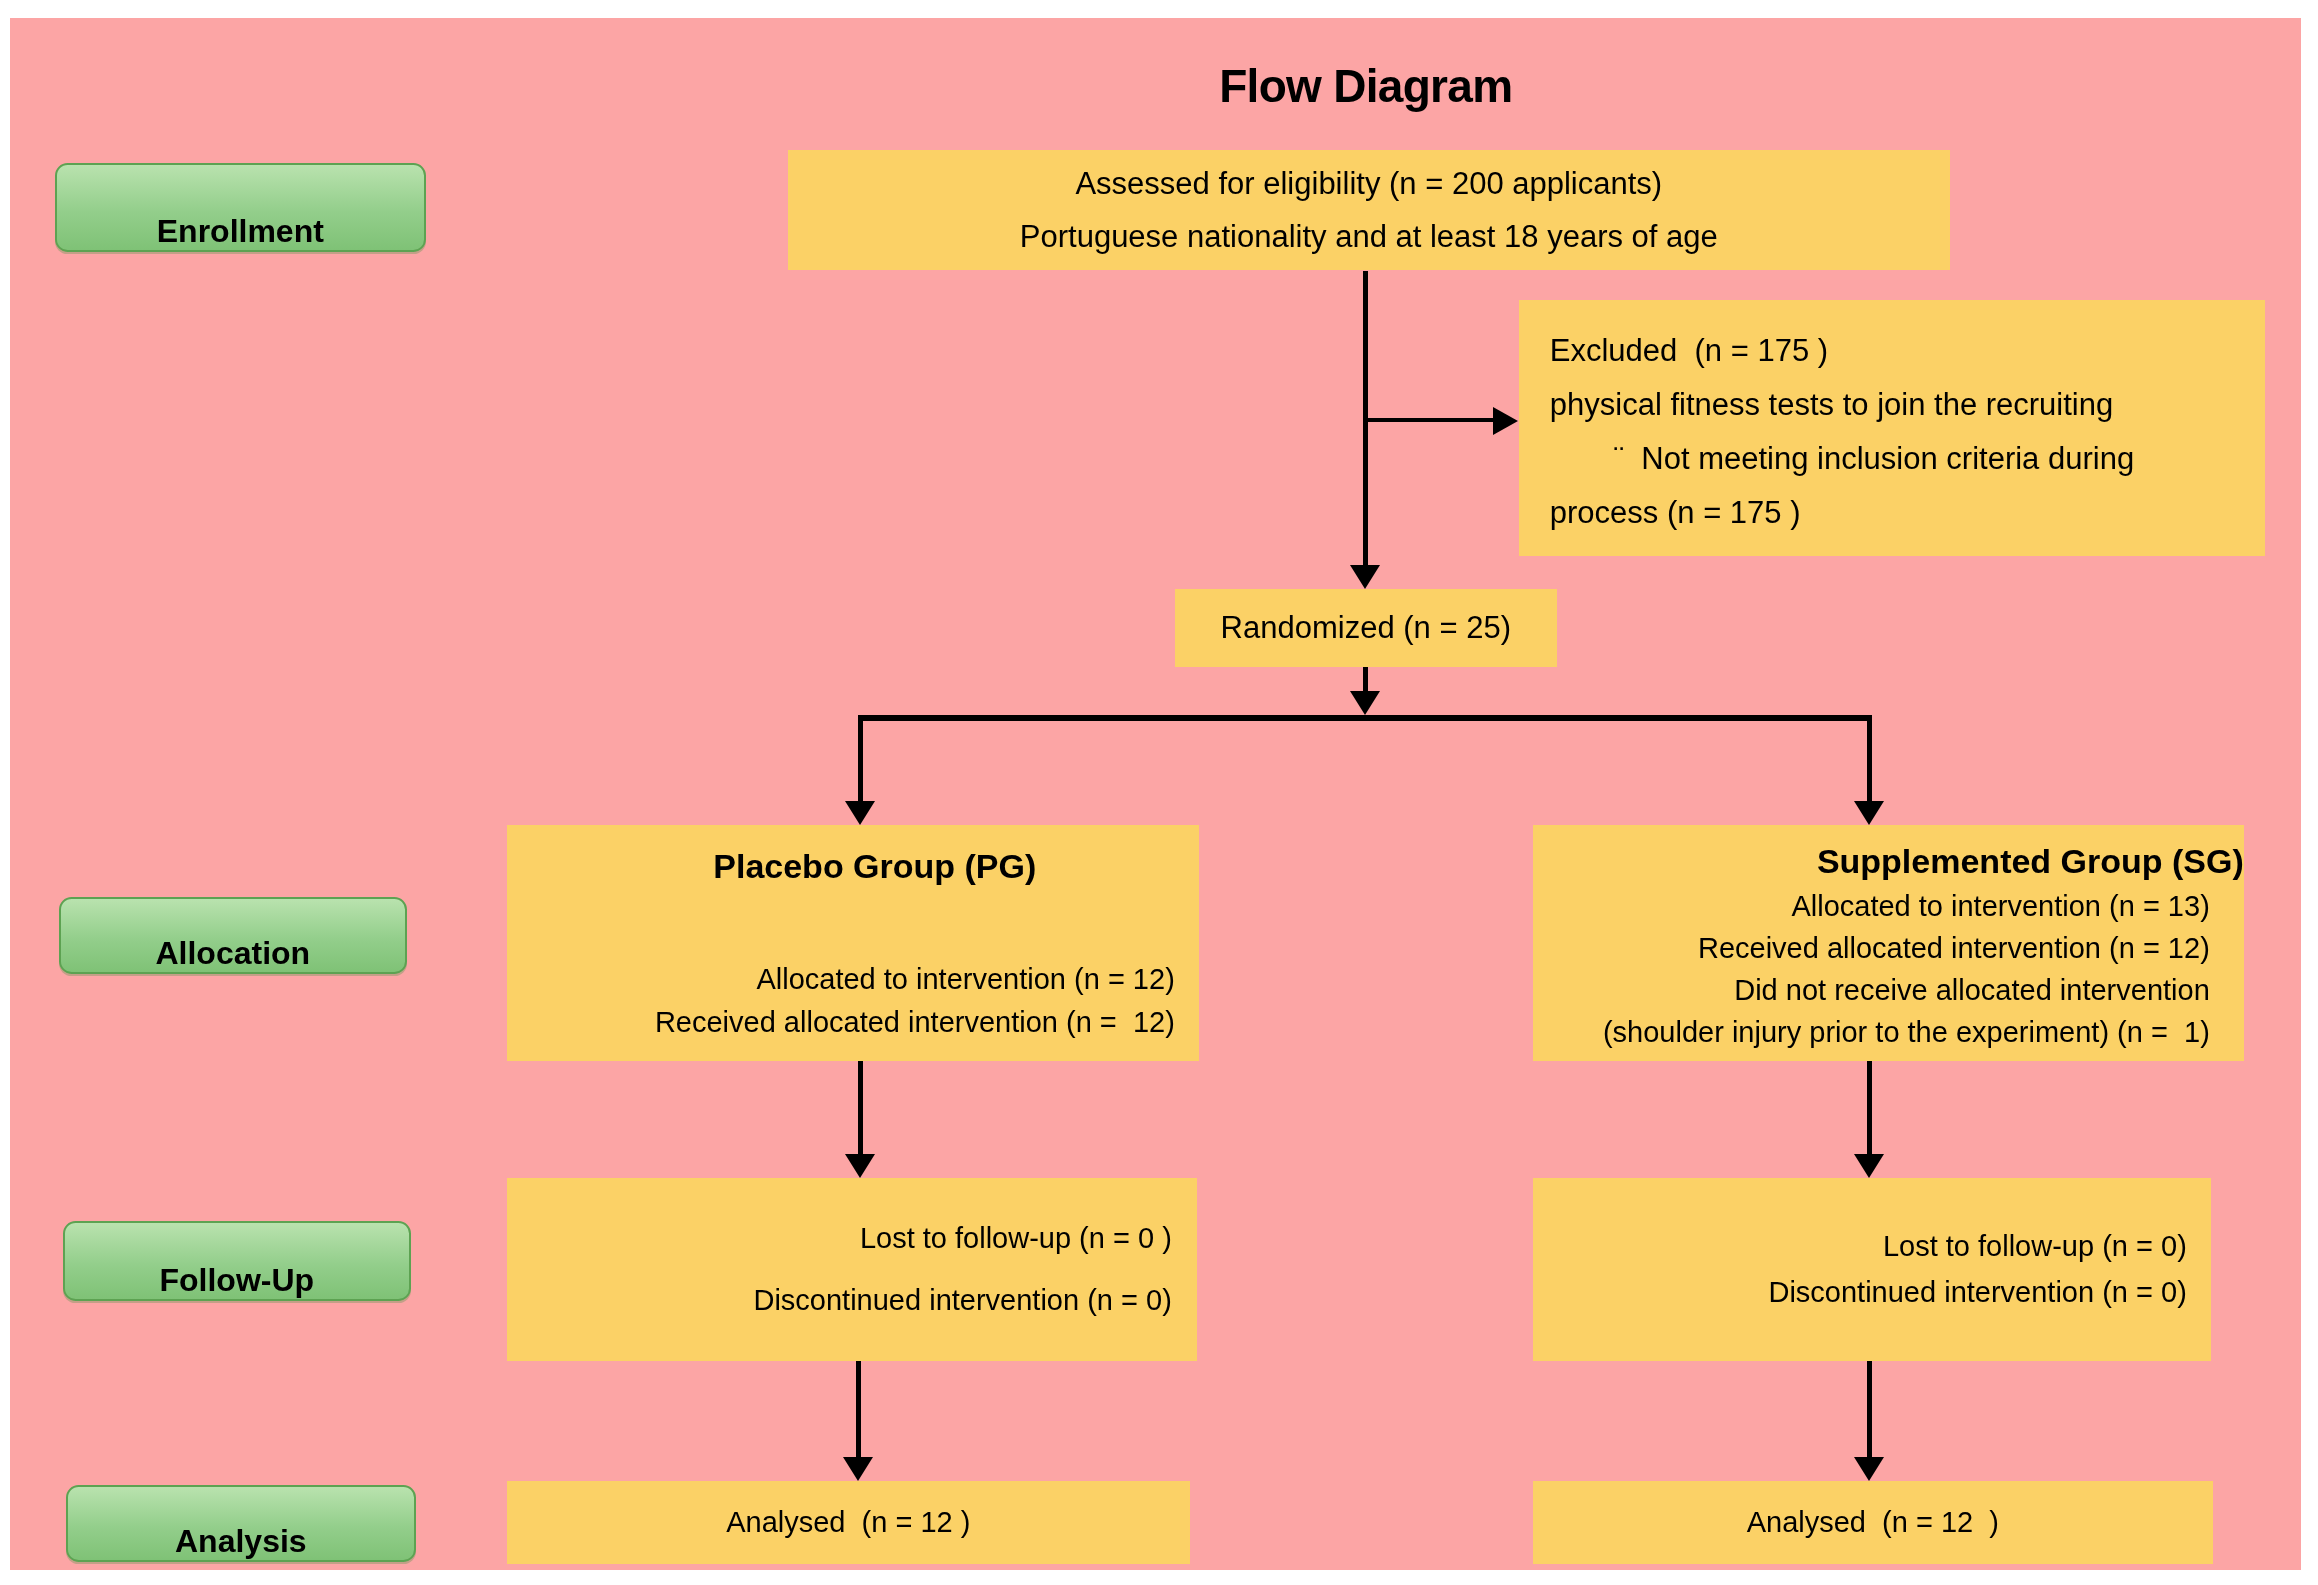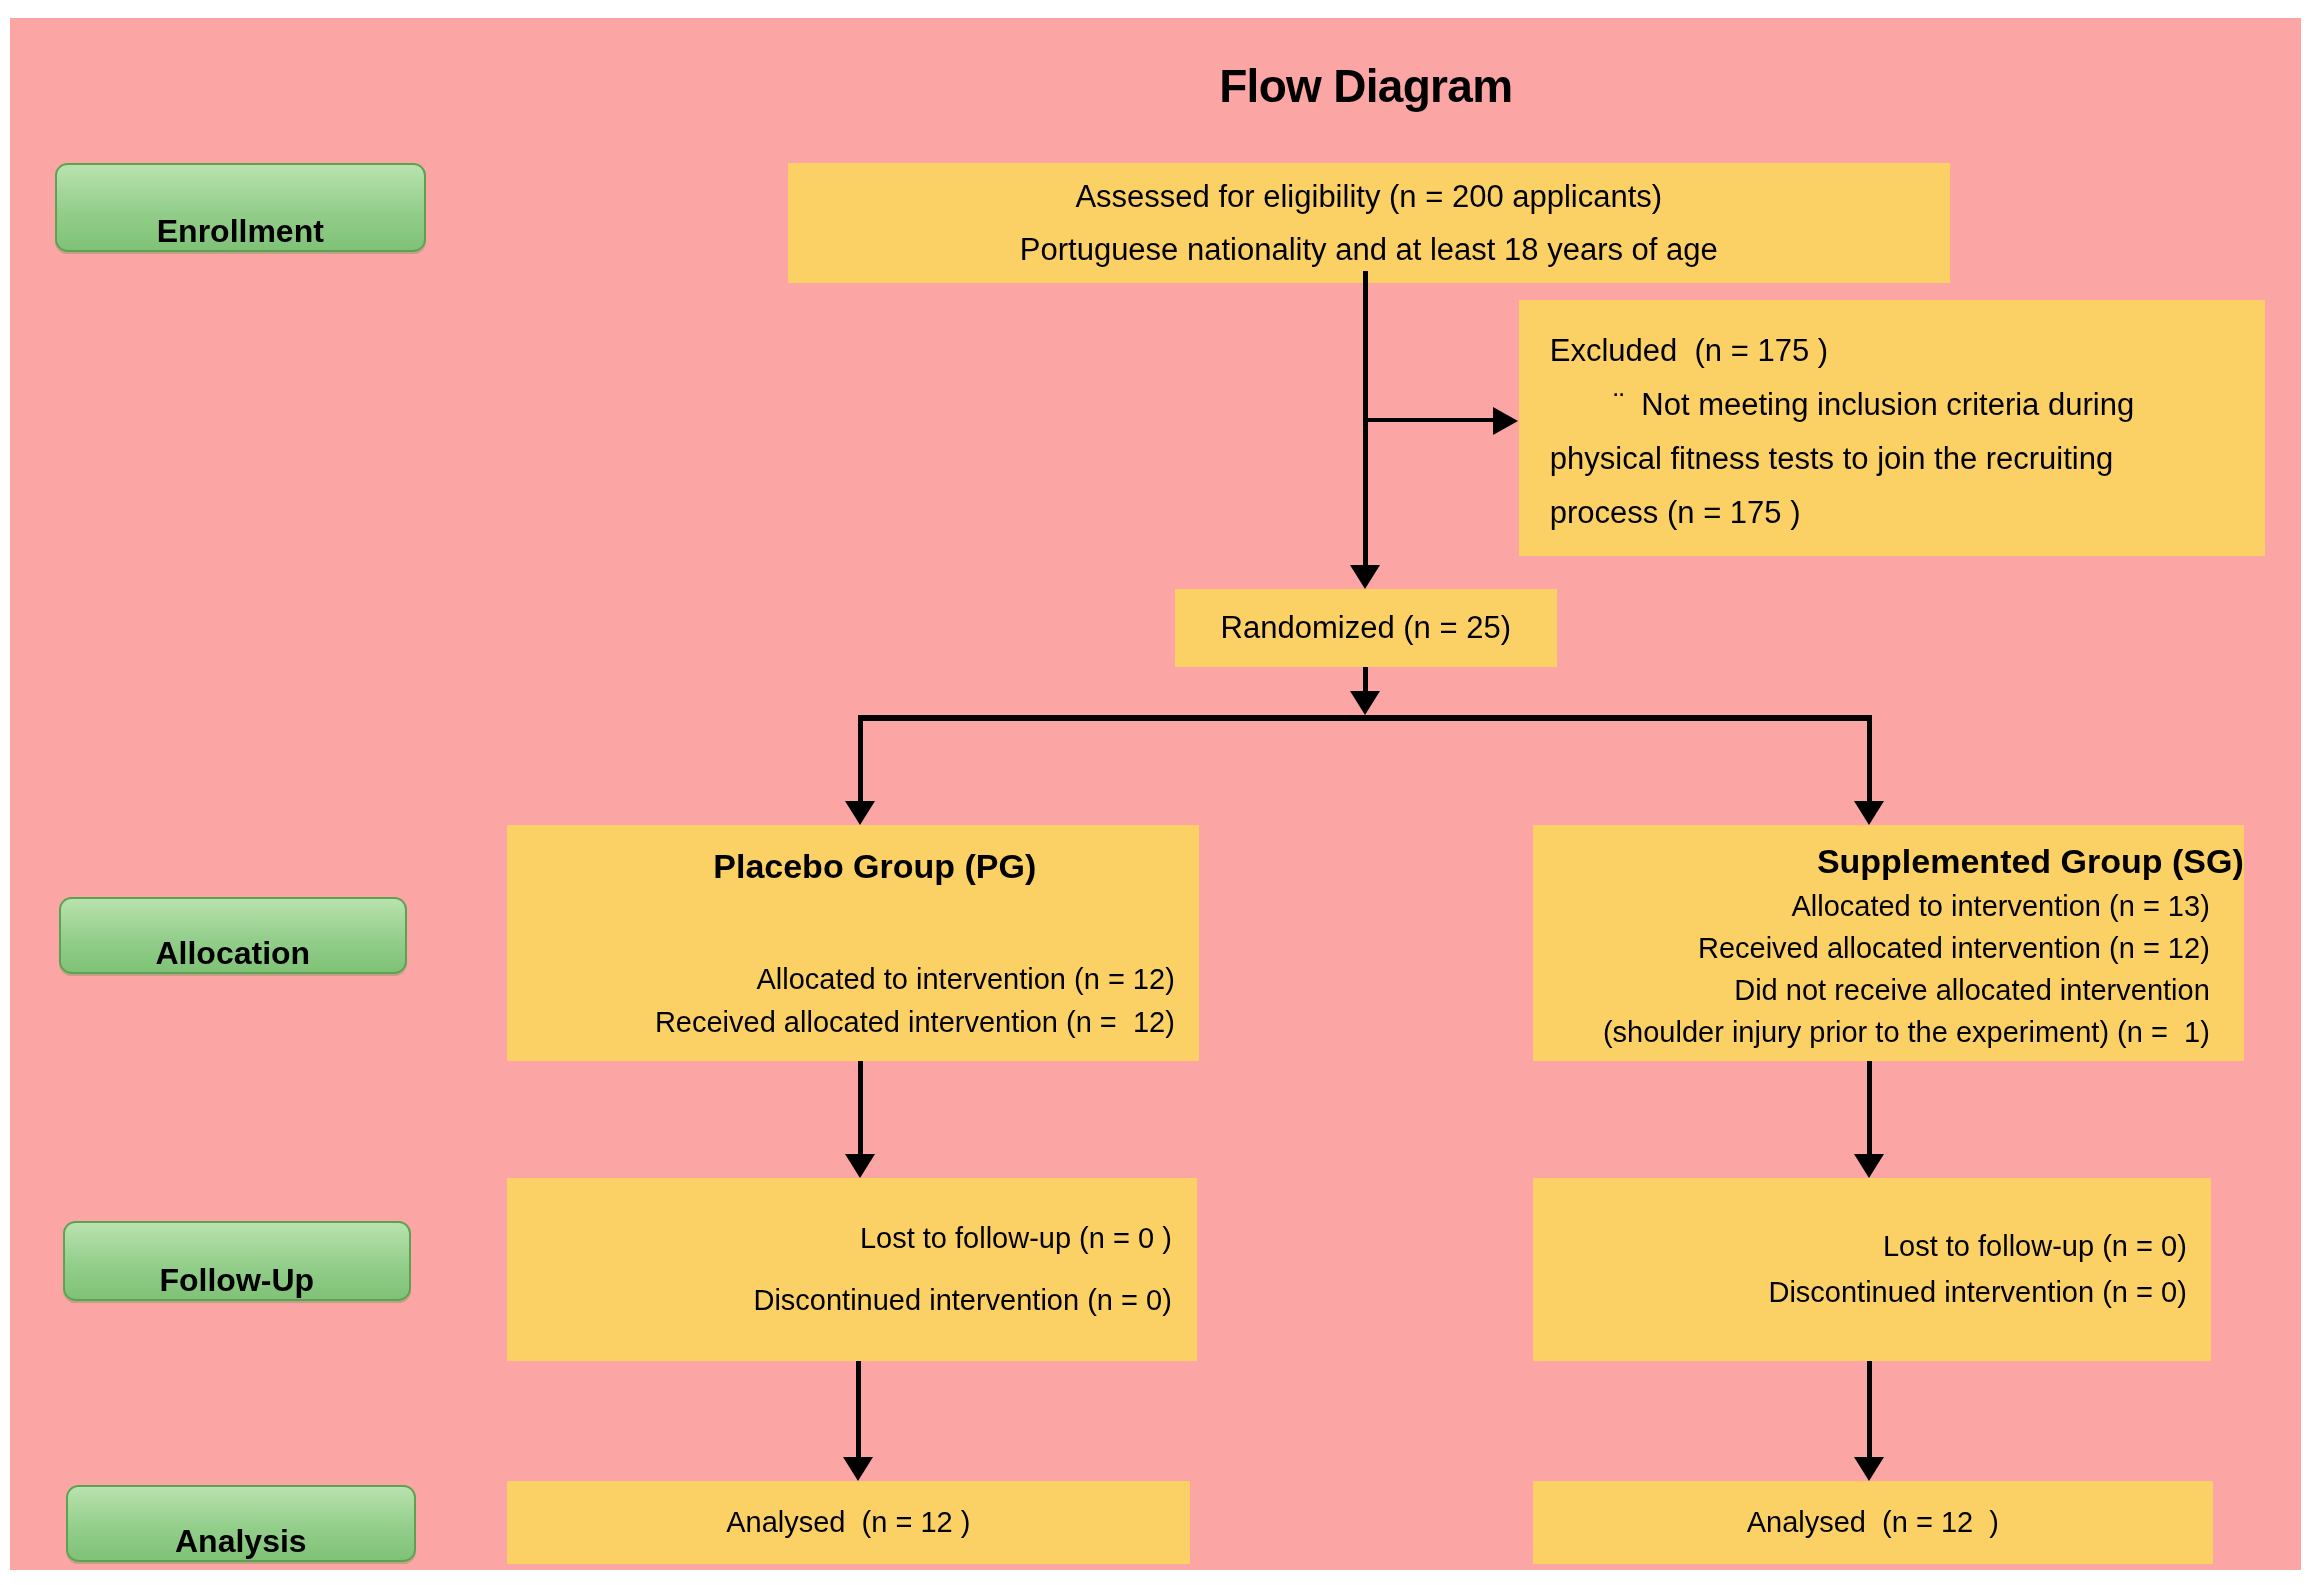"Assessed for eligibility (n =" .assessed { top: 145px -> 132px }
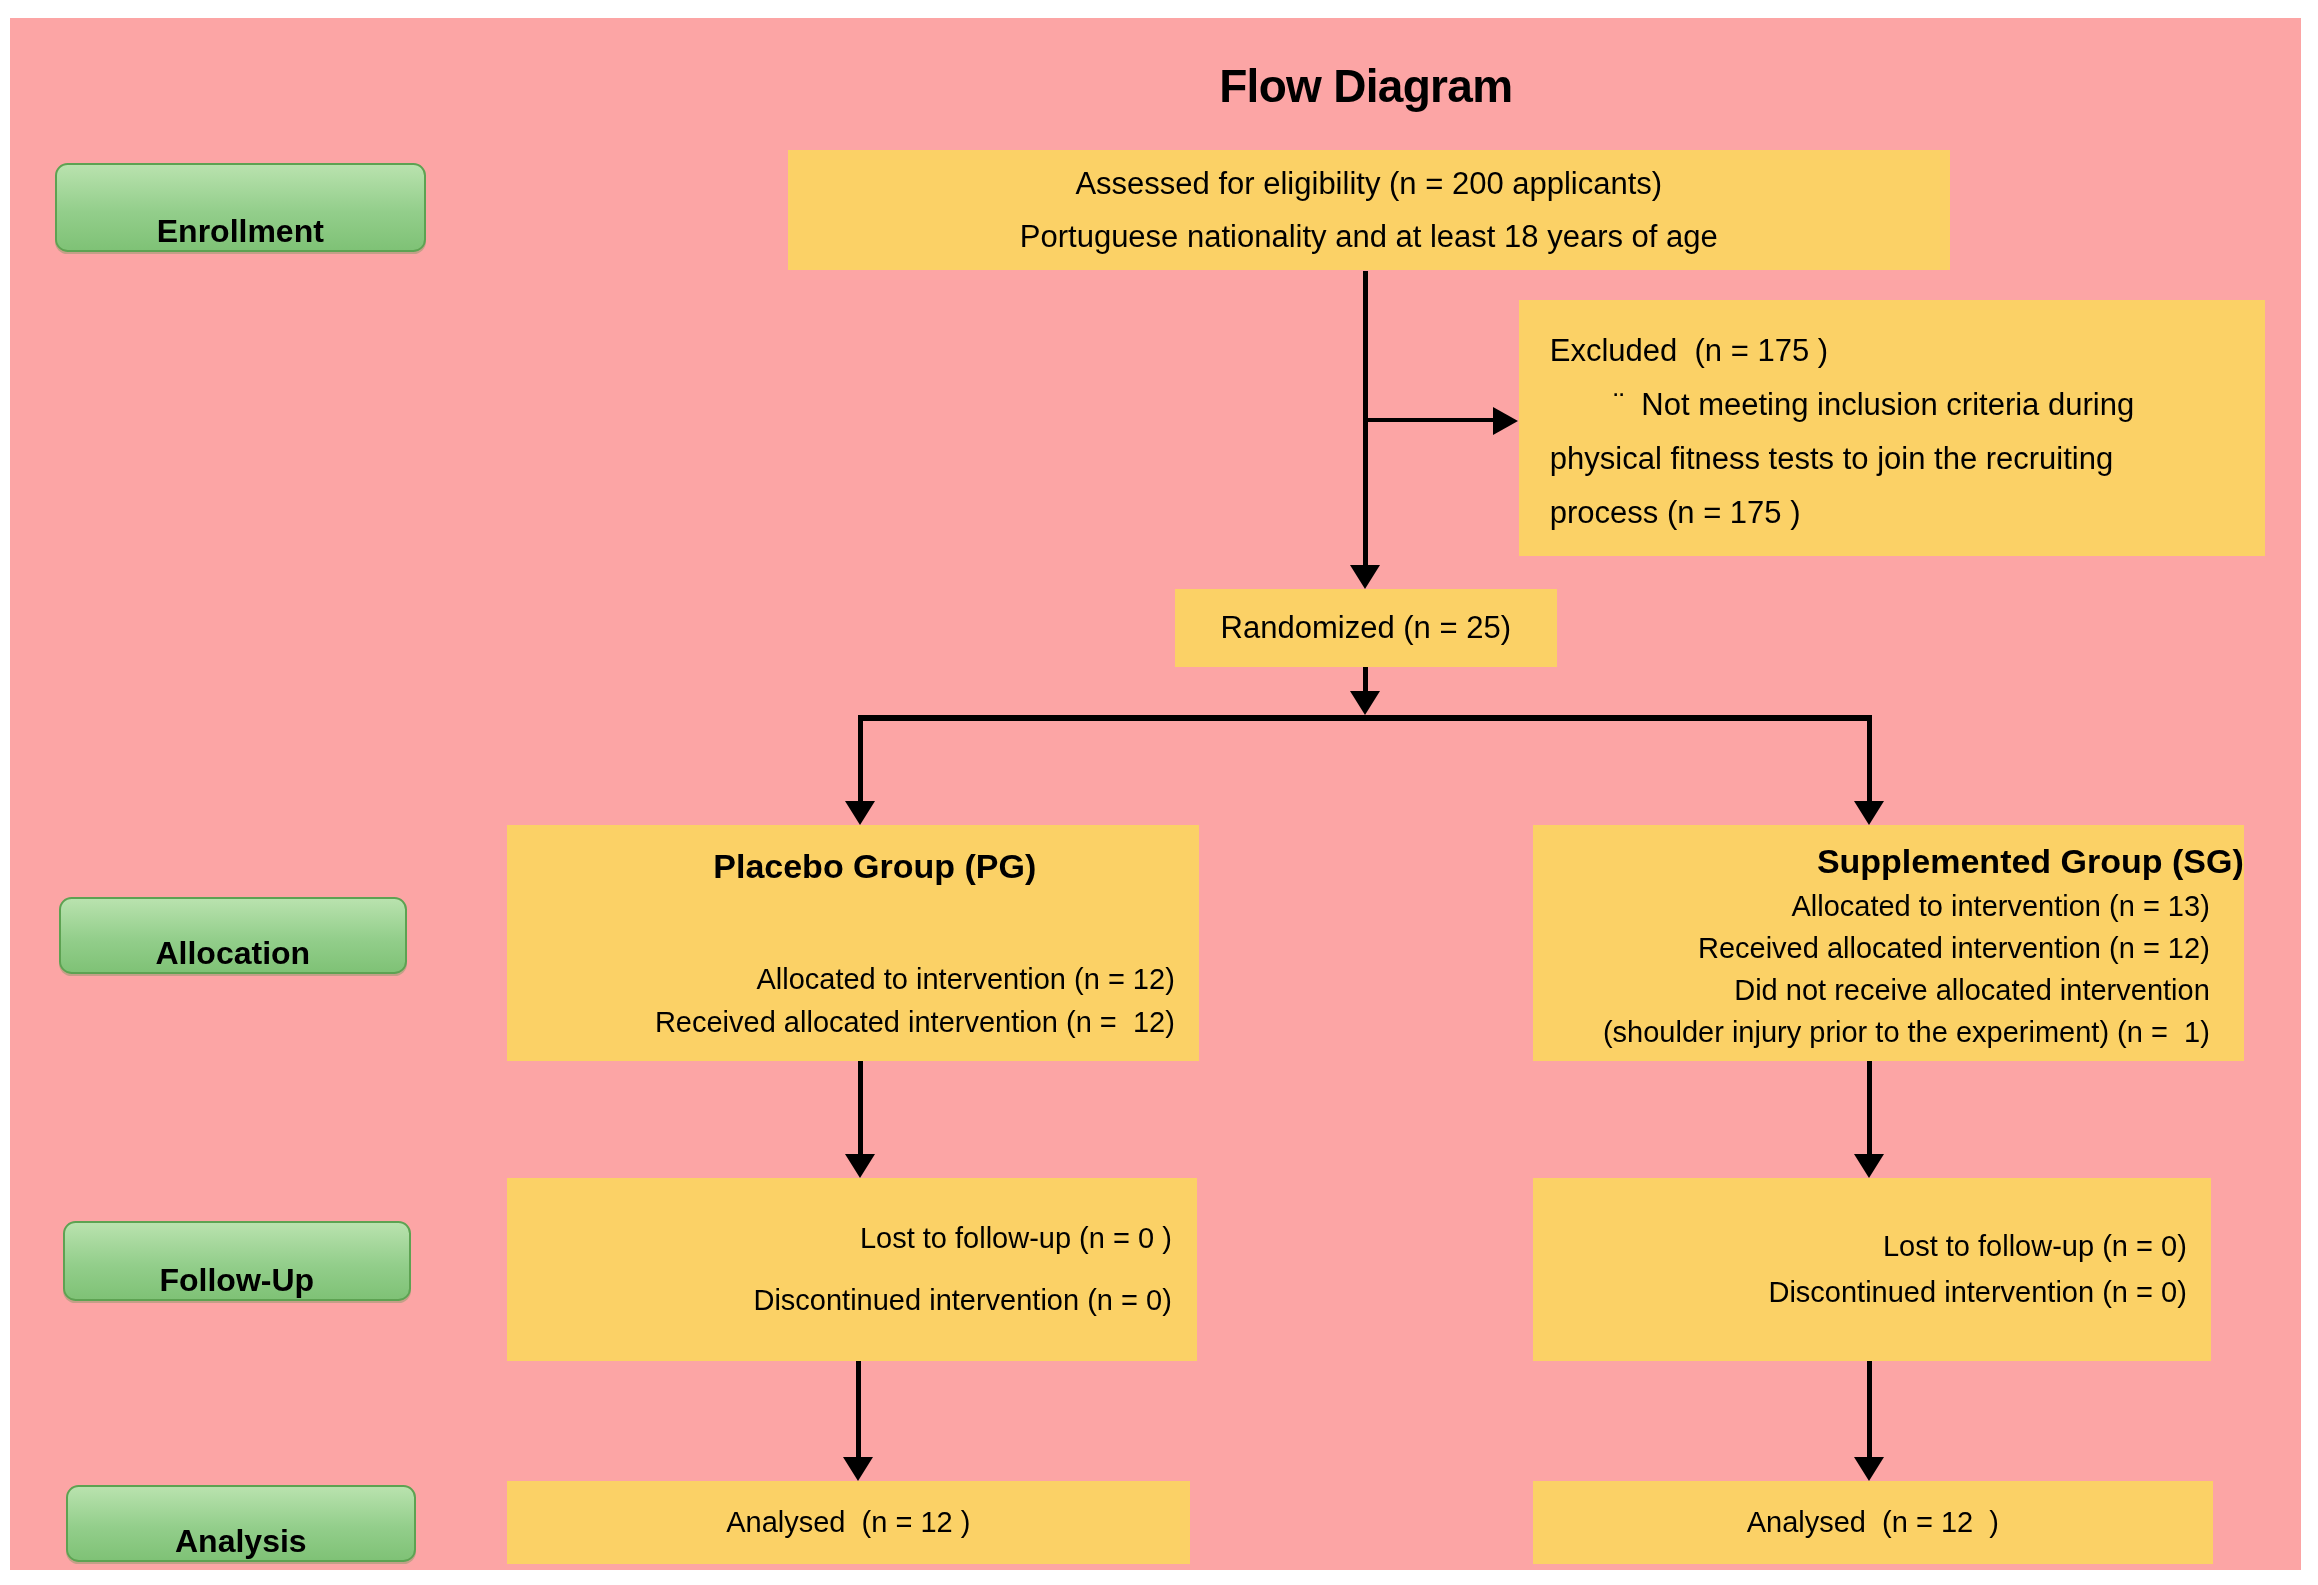"¨ Not meeting inclusion criteria" div.line { order: before "physical fitness tests to join" -> after "physical fitness tests to join" }
